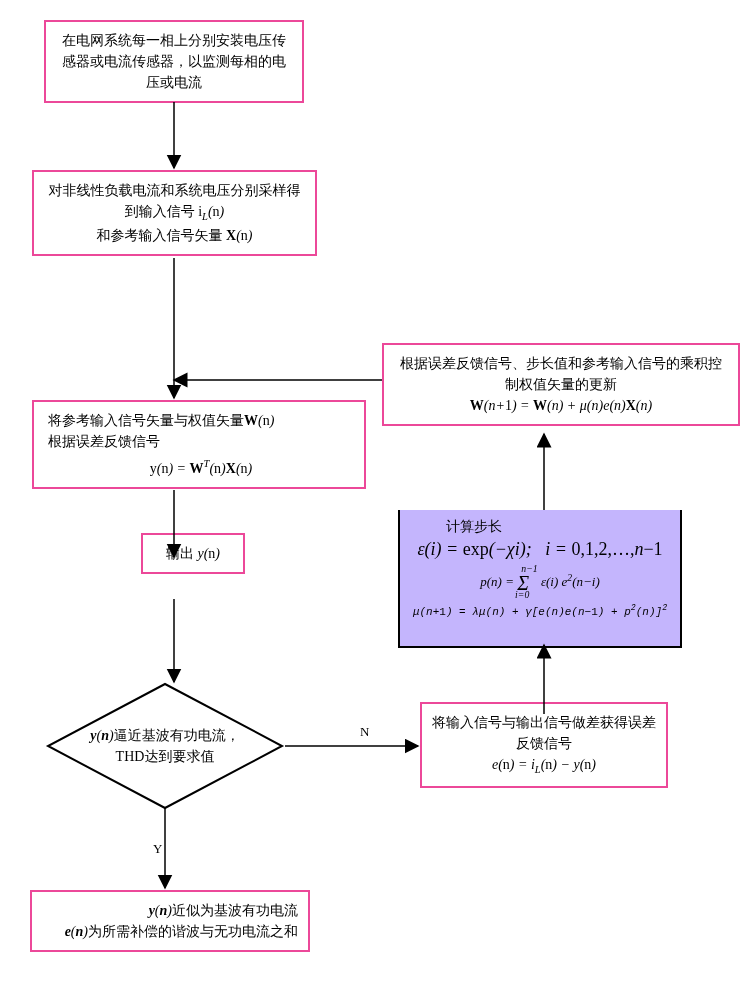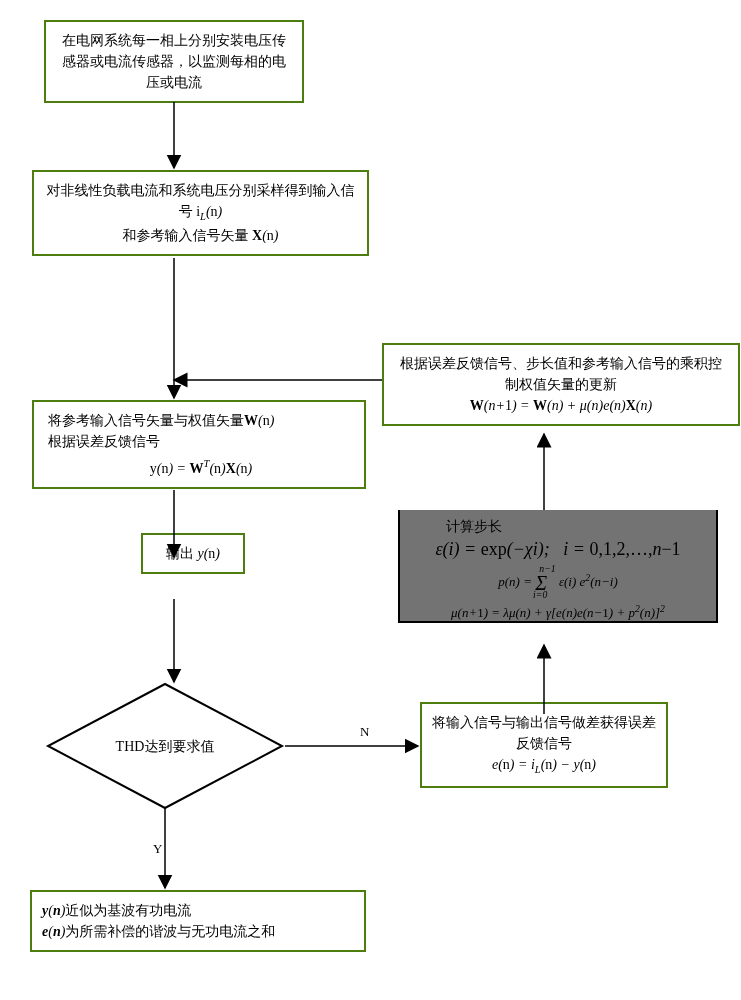"在电网系统每一相上分别安装电压传感器或电流传感器，以监测每相的电压或电流" .box { border: 2px solid #4d7c0f -> 2px solid #ec4899 }
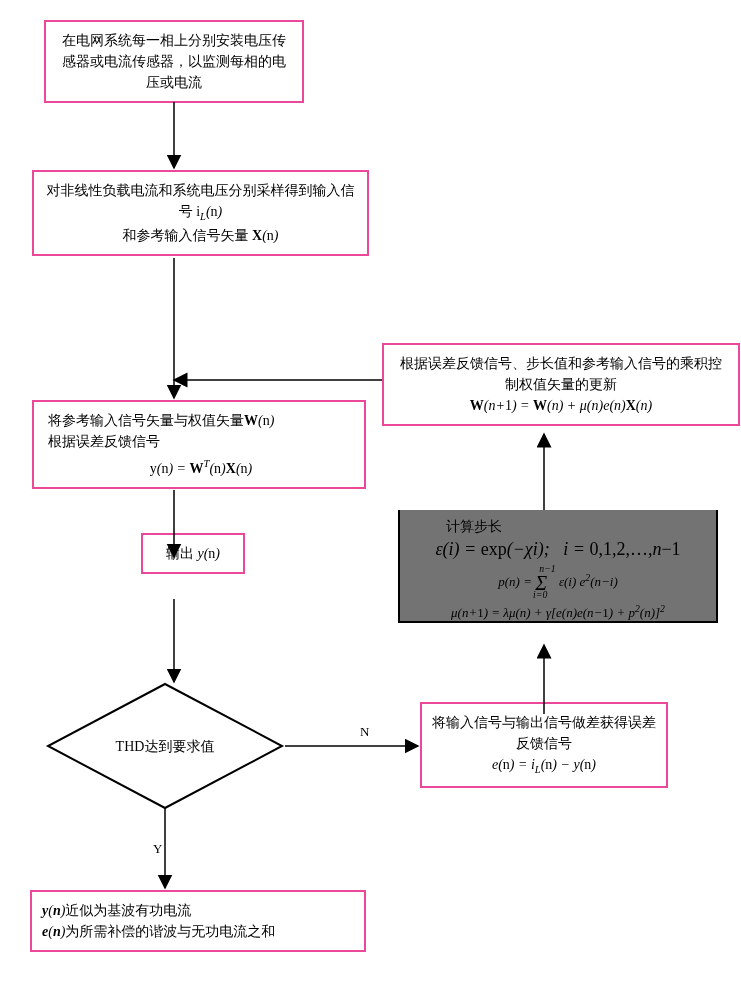"对非线性负载电流和系统电压分别采样得到输入信号 iL(n)" div.box { width: 337px -> 285px }
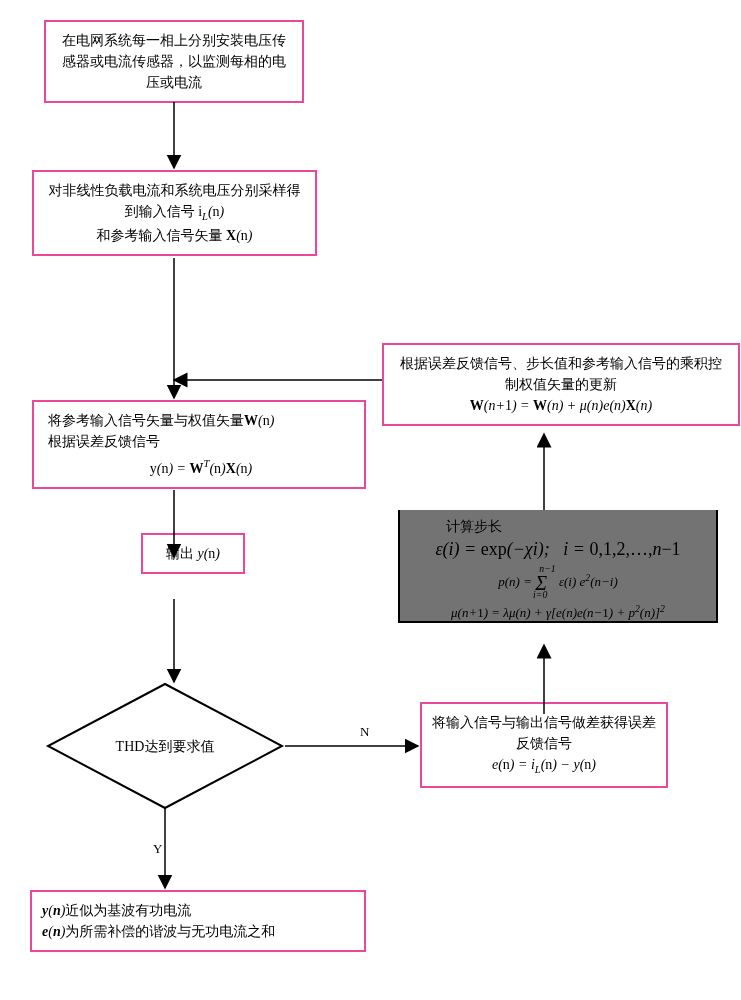"计算步长" div { background: #737373 -> #c4b5fd; padding: 8px 6px 0 6px -> 8px 6px 28px 6px; width: 320px -> 284px }
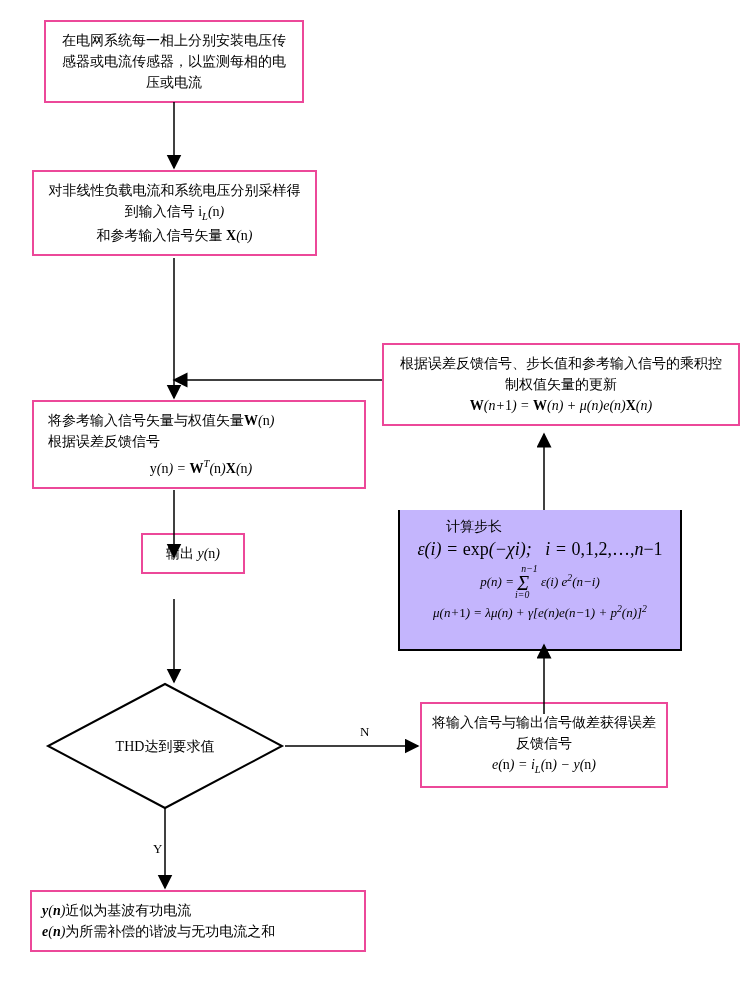"μ(n+1) = λμ(n) + γ[e(n)e(n−1)" div.formula { font-family: none -> Liberation Mono, monospace; font-size: 13px -> 11px }
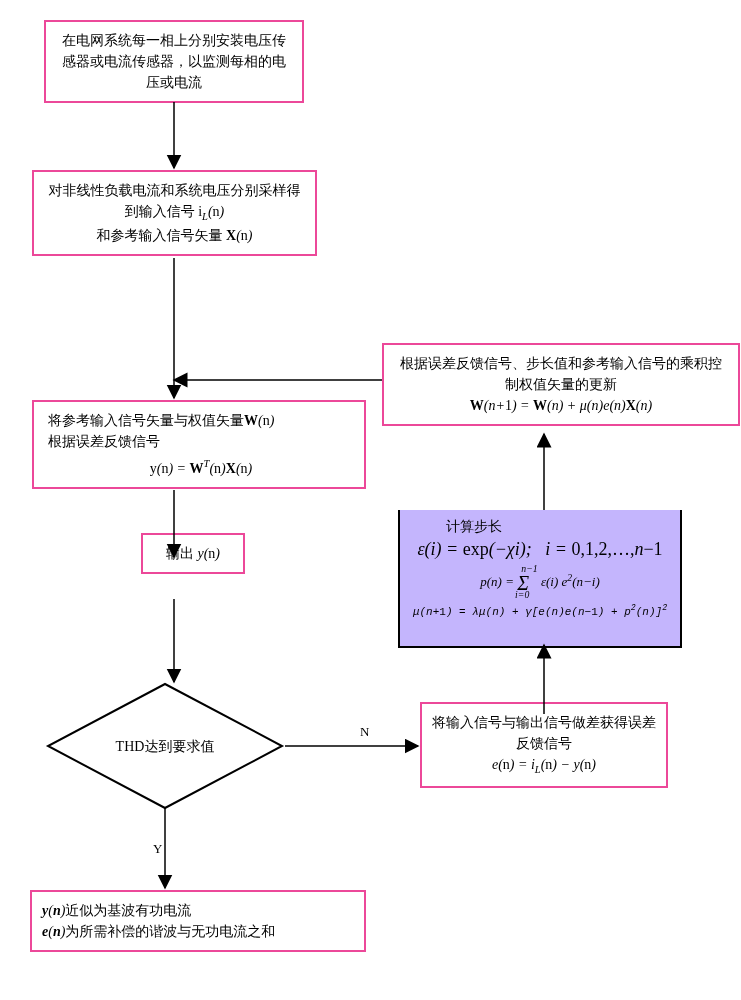"y(n)逼近基波有功电流，" div { html: none -> <div> <span><b>y</b>(<b>n</b>)</span><span>逼近基波有功电流，</span> </div> }
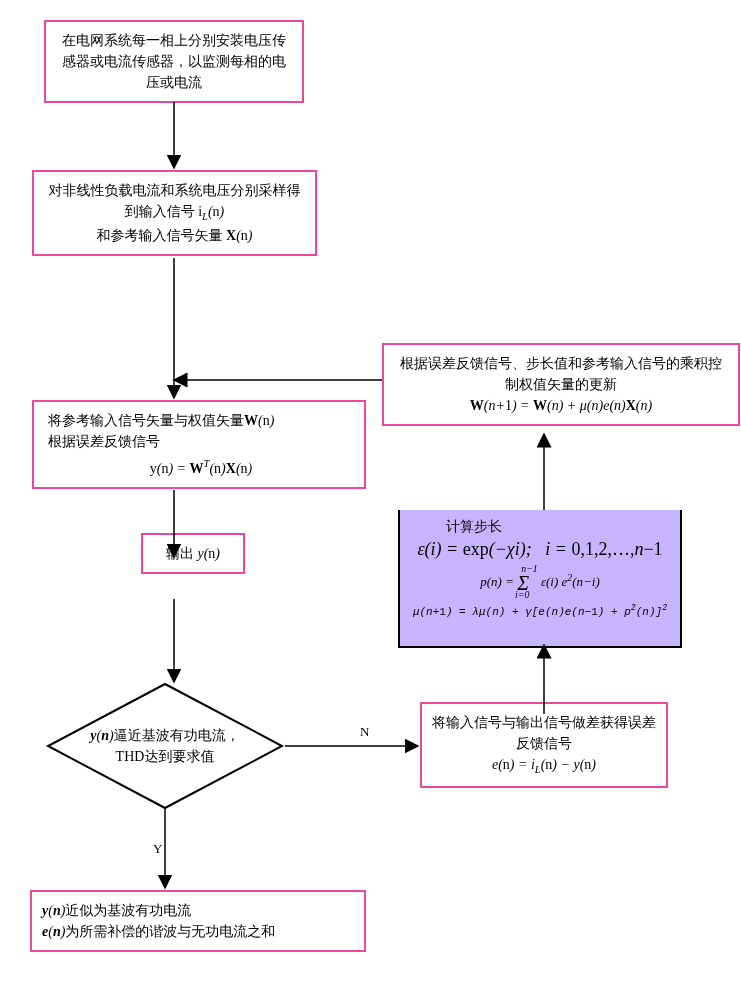"y(n)近似为基波有功电流" div.box { text-align: left -> right; width: 336px -> 280px }
